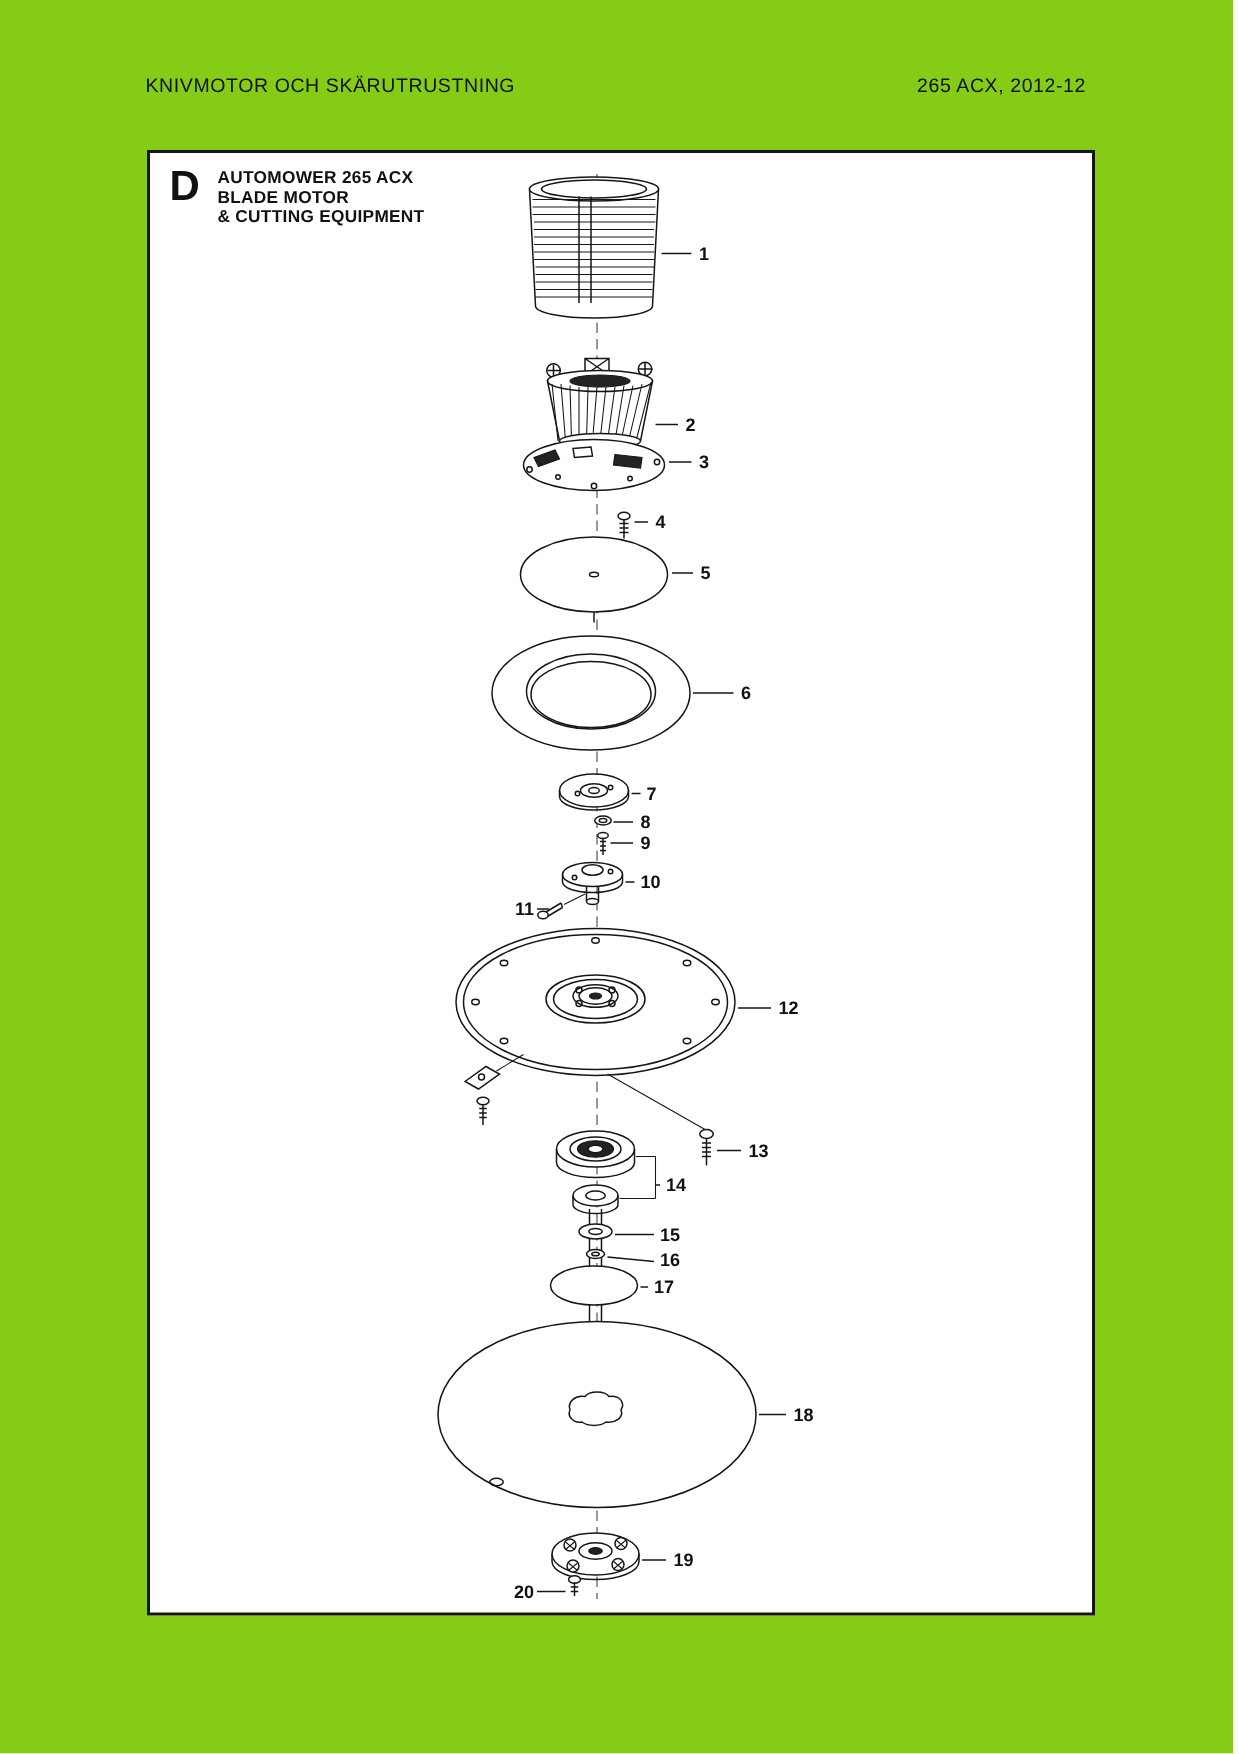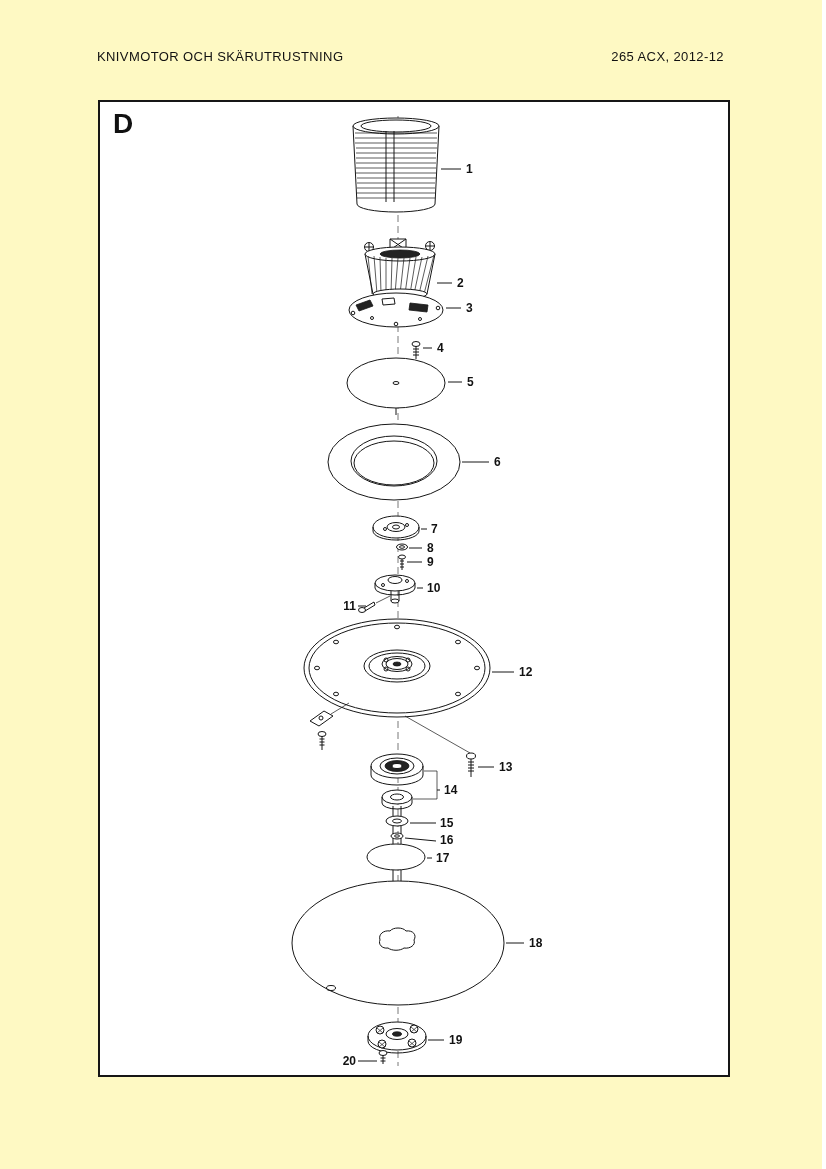"KNIVMOTOR OCH SKÄRUTRUSTNING" .page { background: #fef9c3 -> #84cc16 }
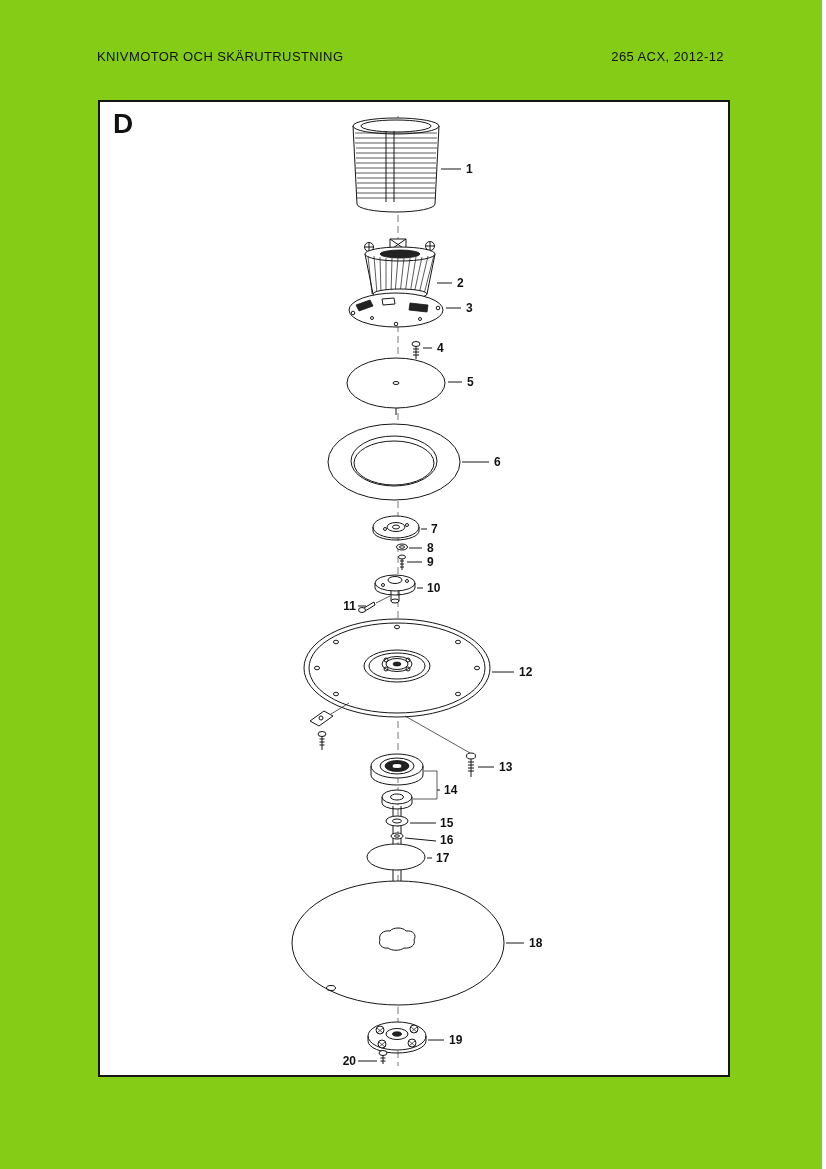"AUTOMOWER 265 ACX" div.panel-title { html: none -> <div> <div>AUTOMOWER 265 ACX</div> <div>BLADE MOTOR</div> <div>&amp; CUTTING EQUIPMENT</div> </div> }
